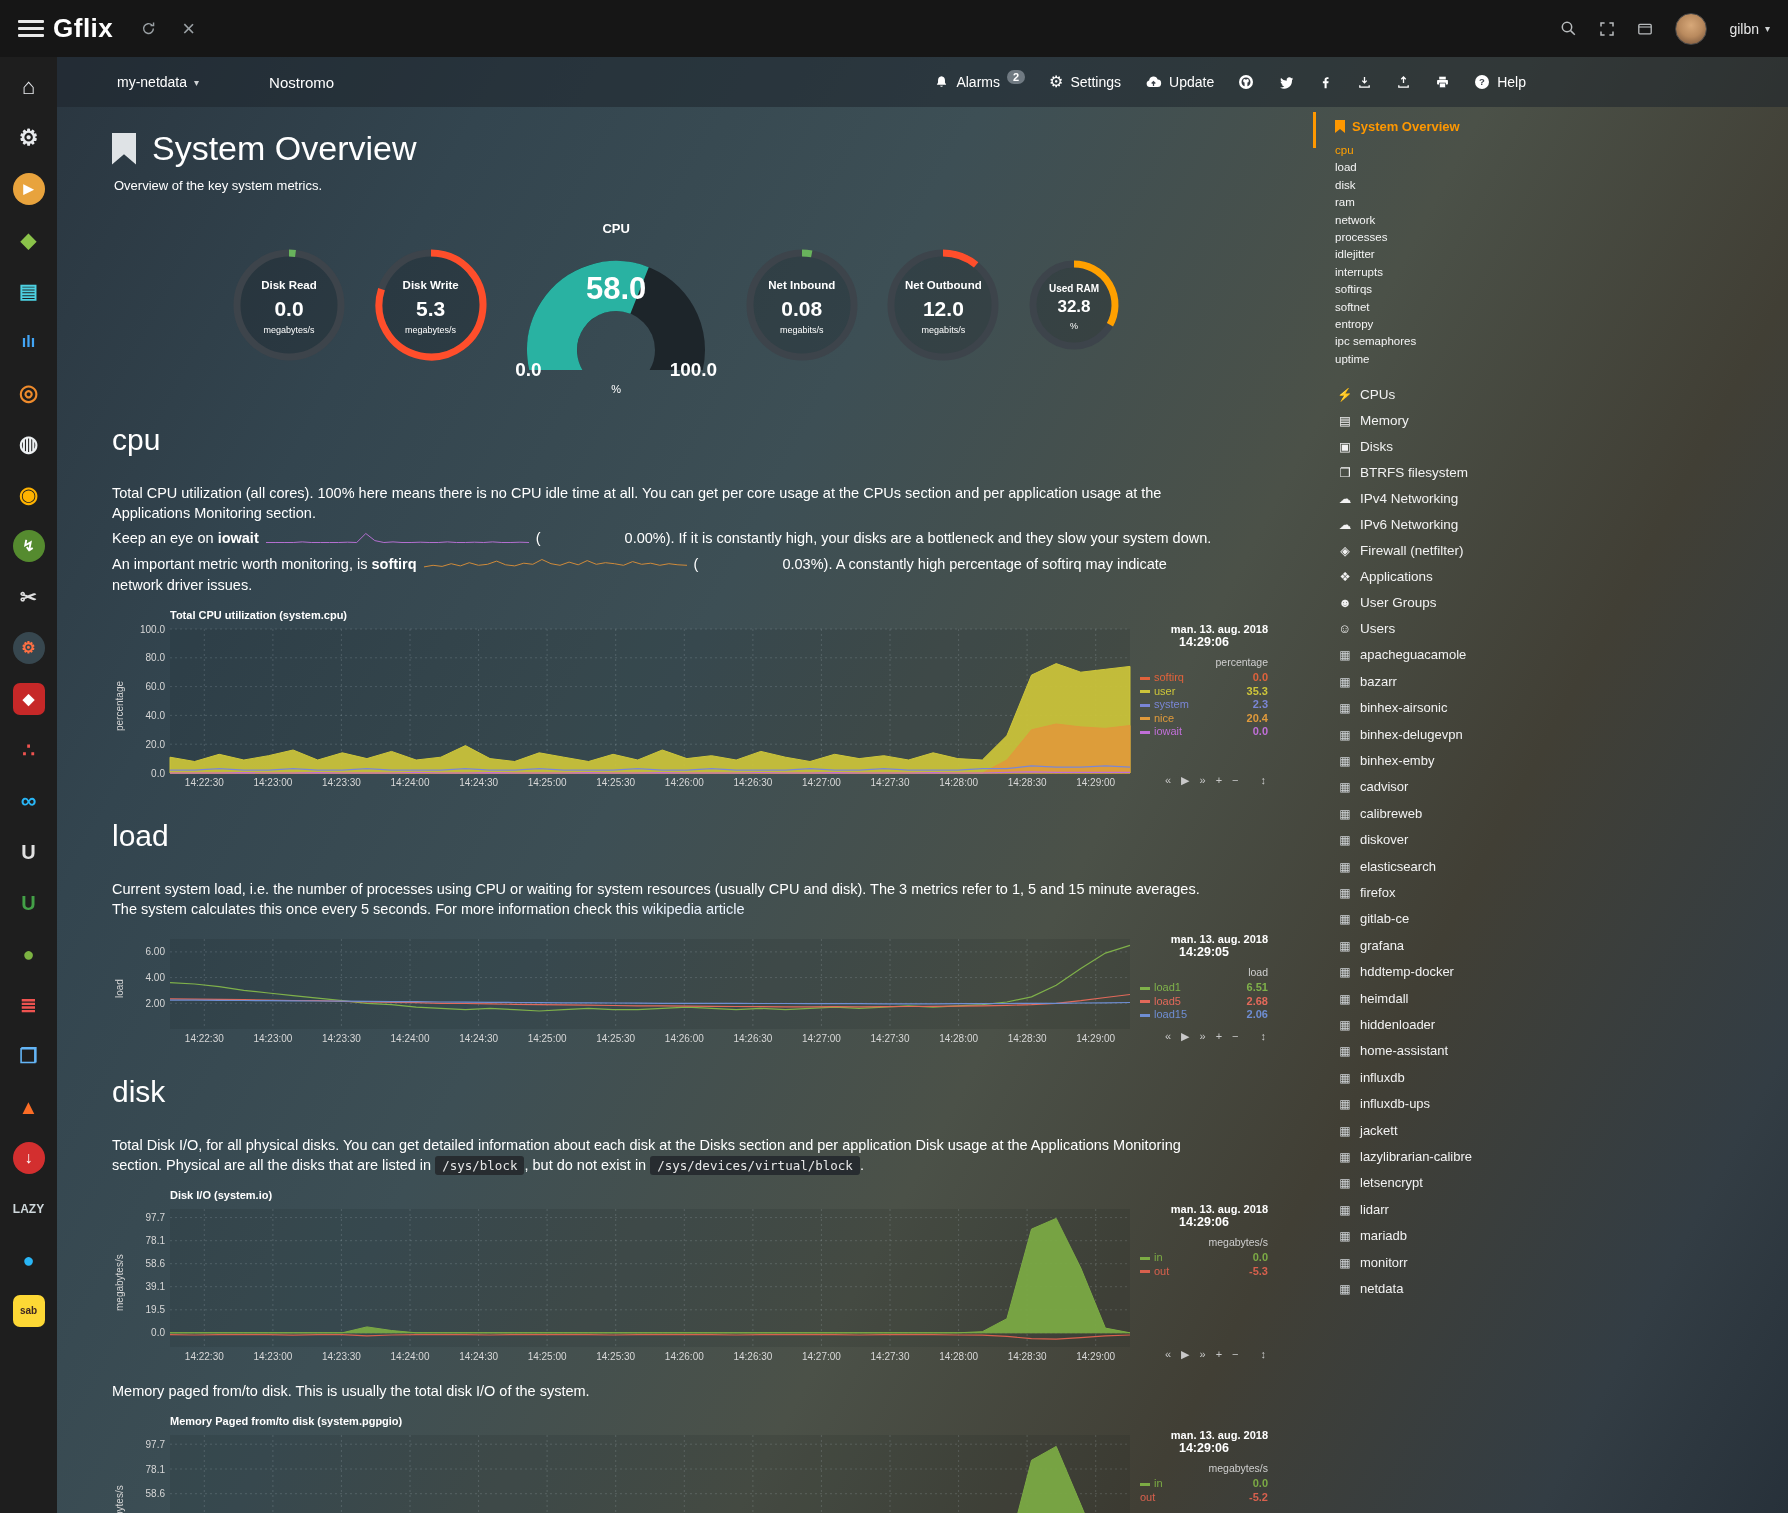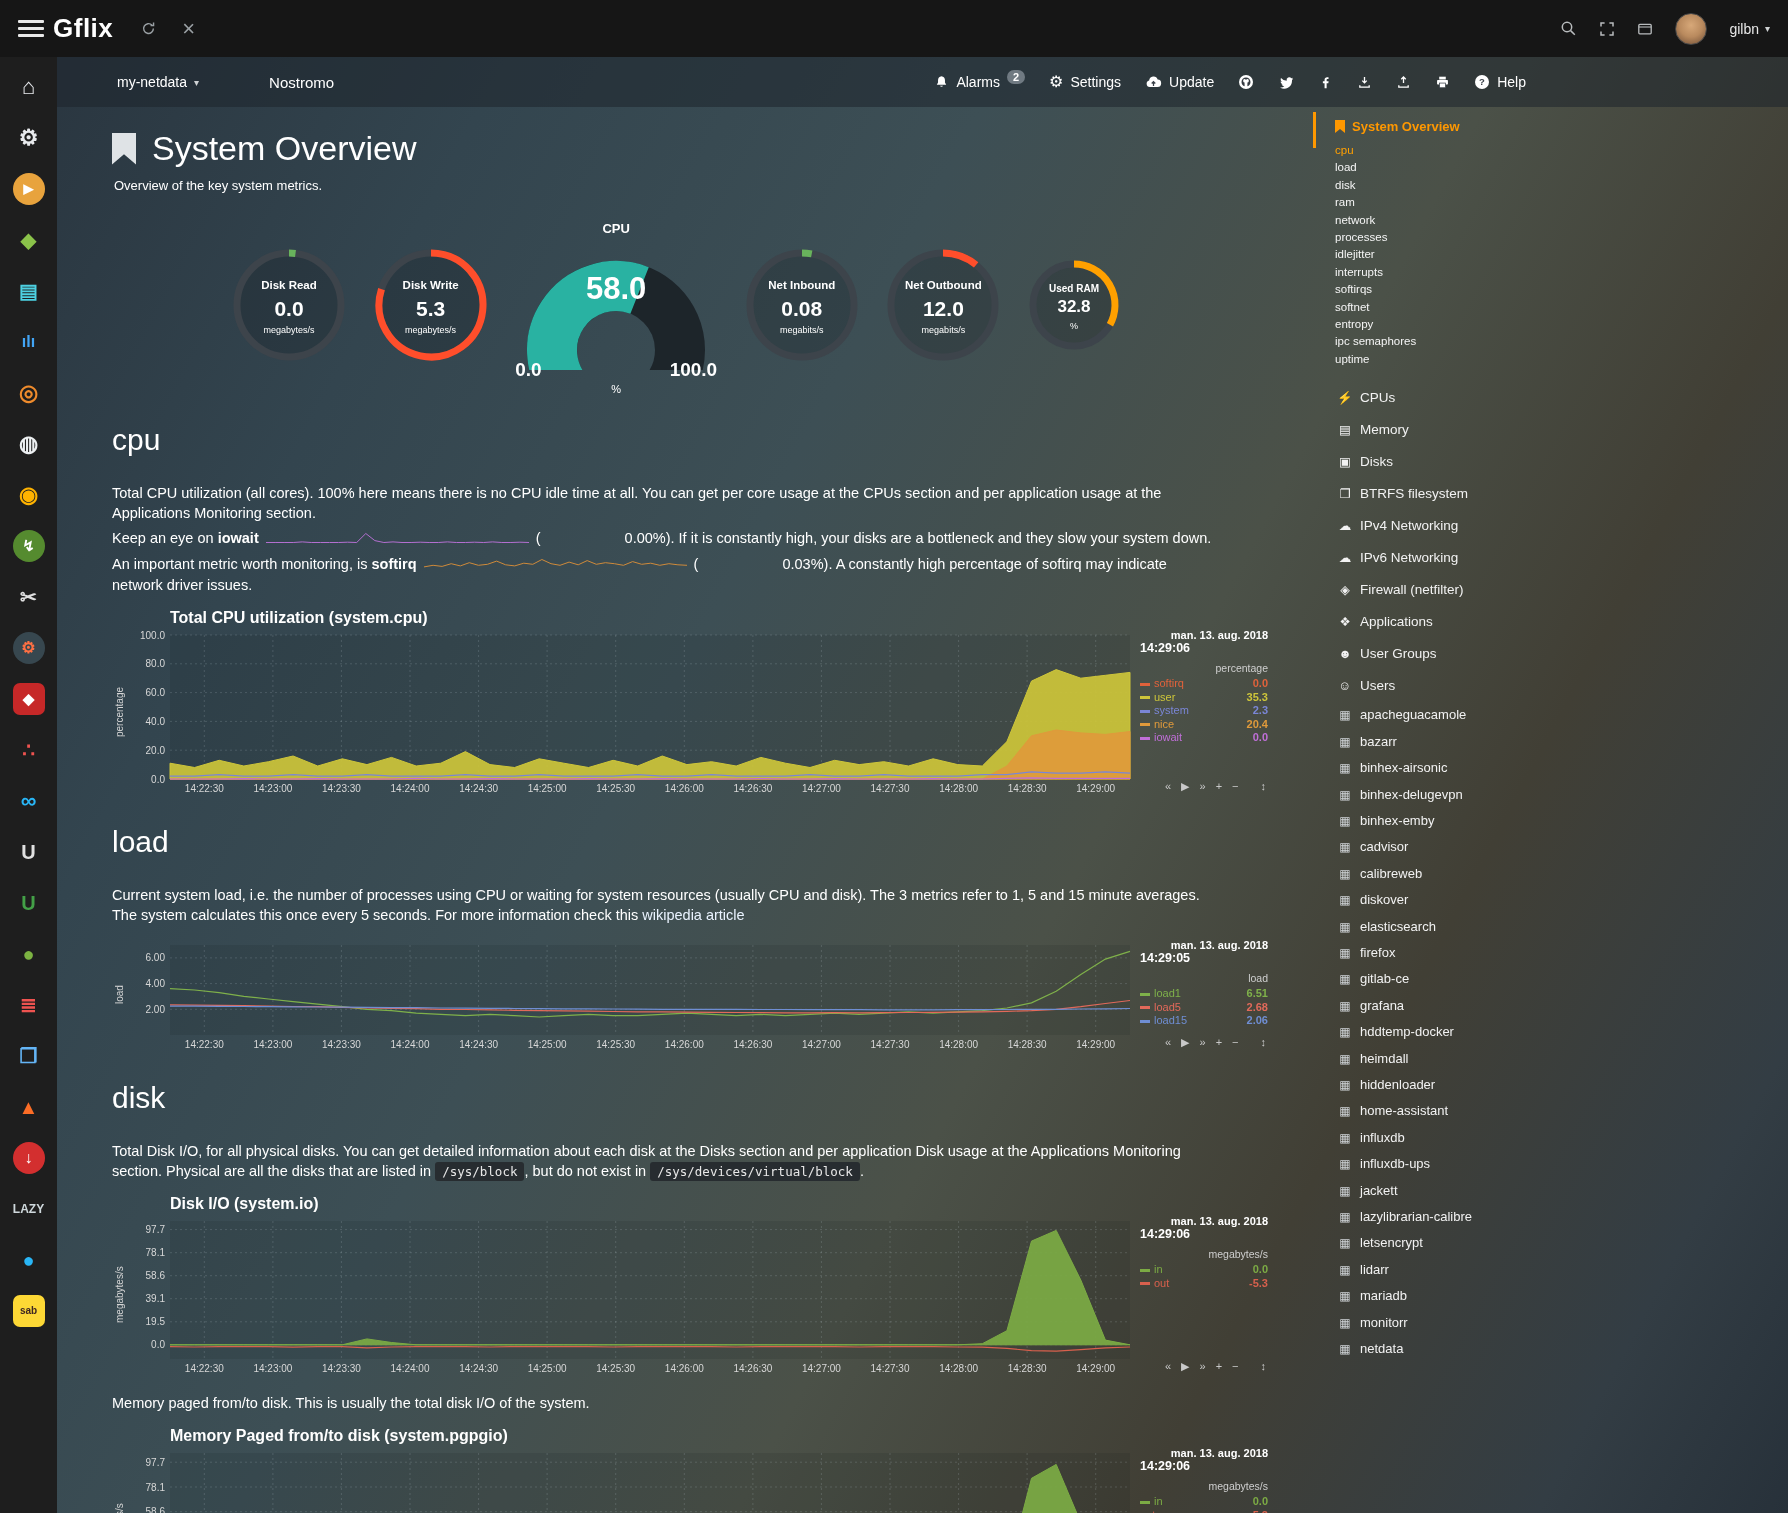"⚡ CPUs" .sb-sec { line-height: 31px -> 26px }
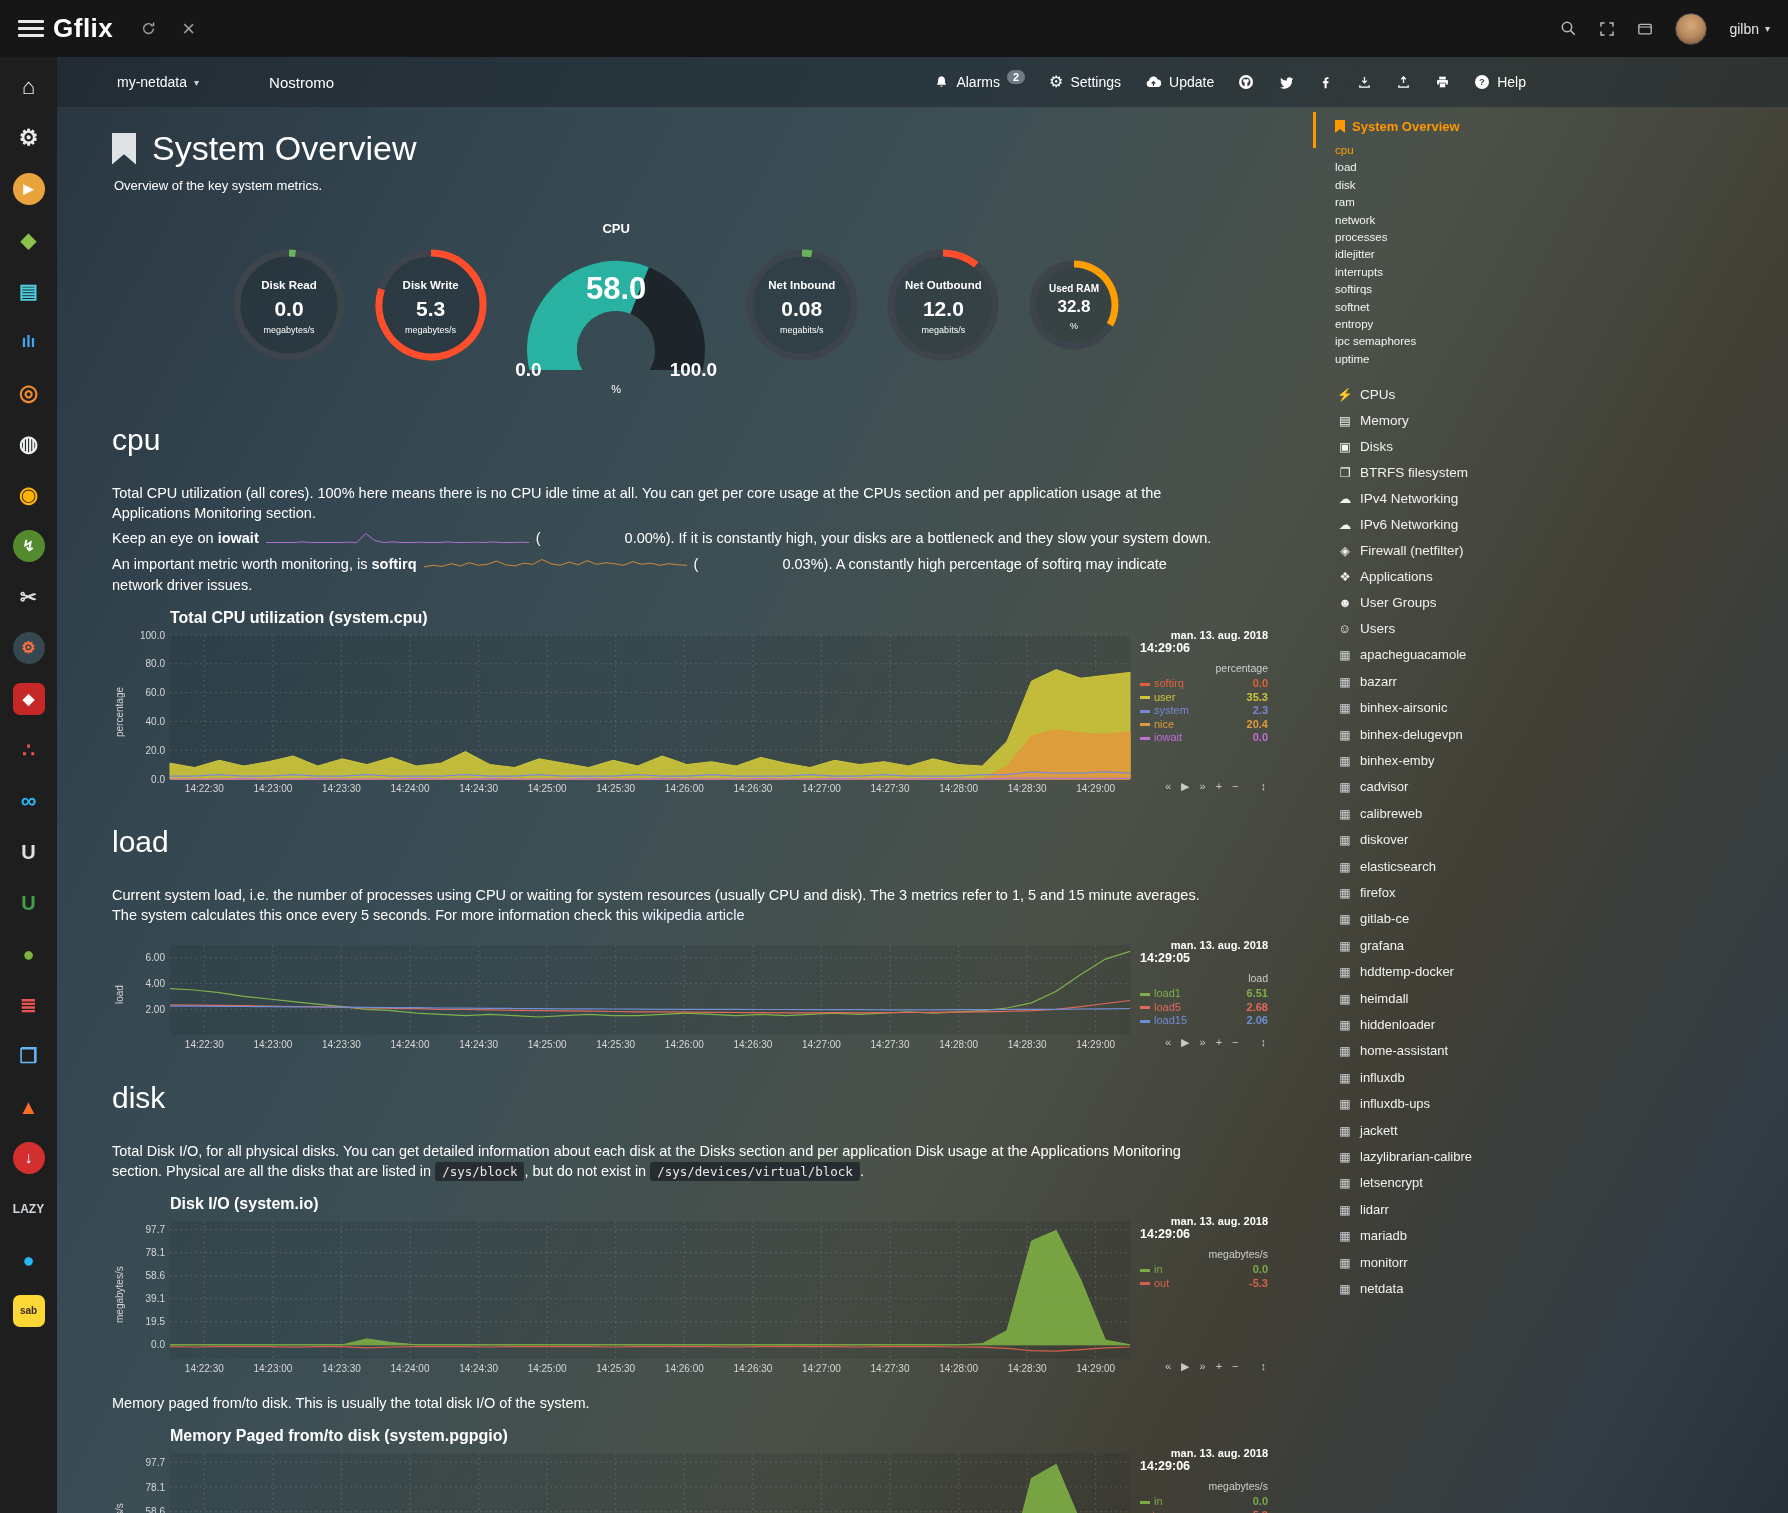"Total CPU utilization (system.cpu)" .chart-title { font-size: 16px -> 11px }
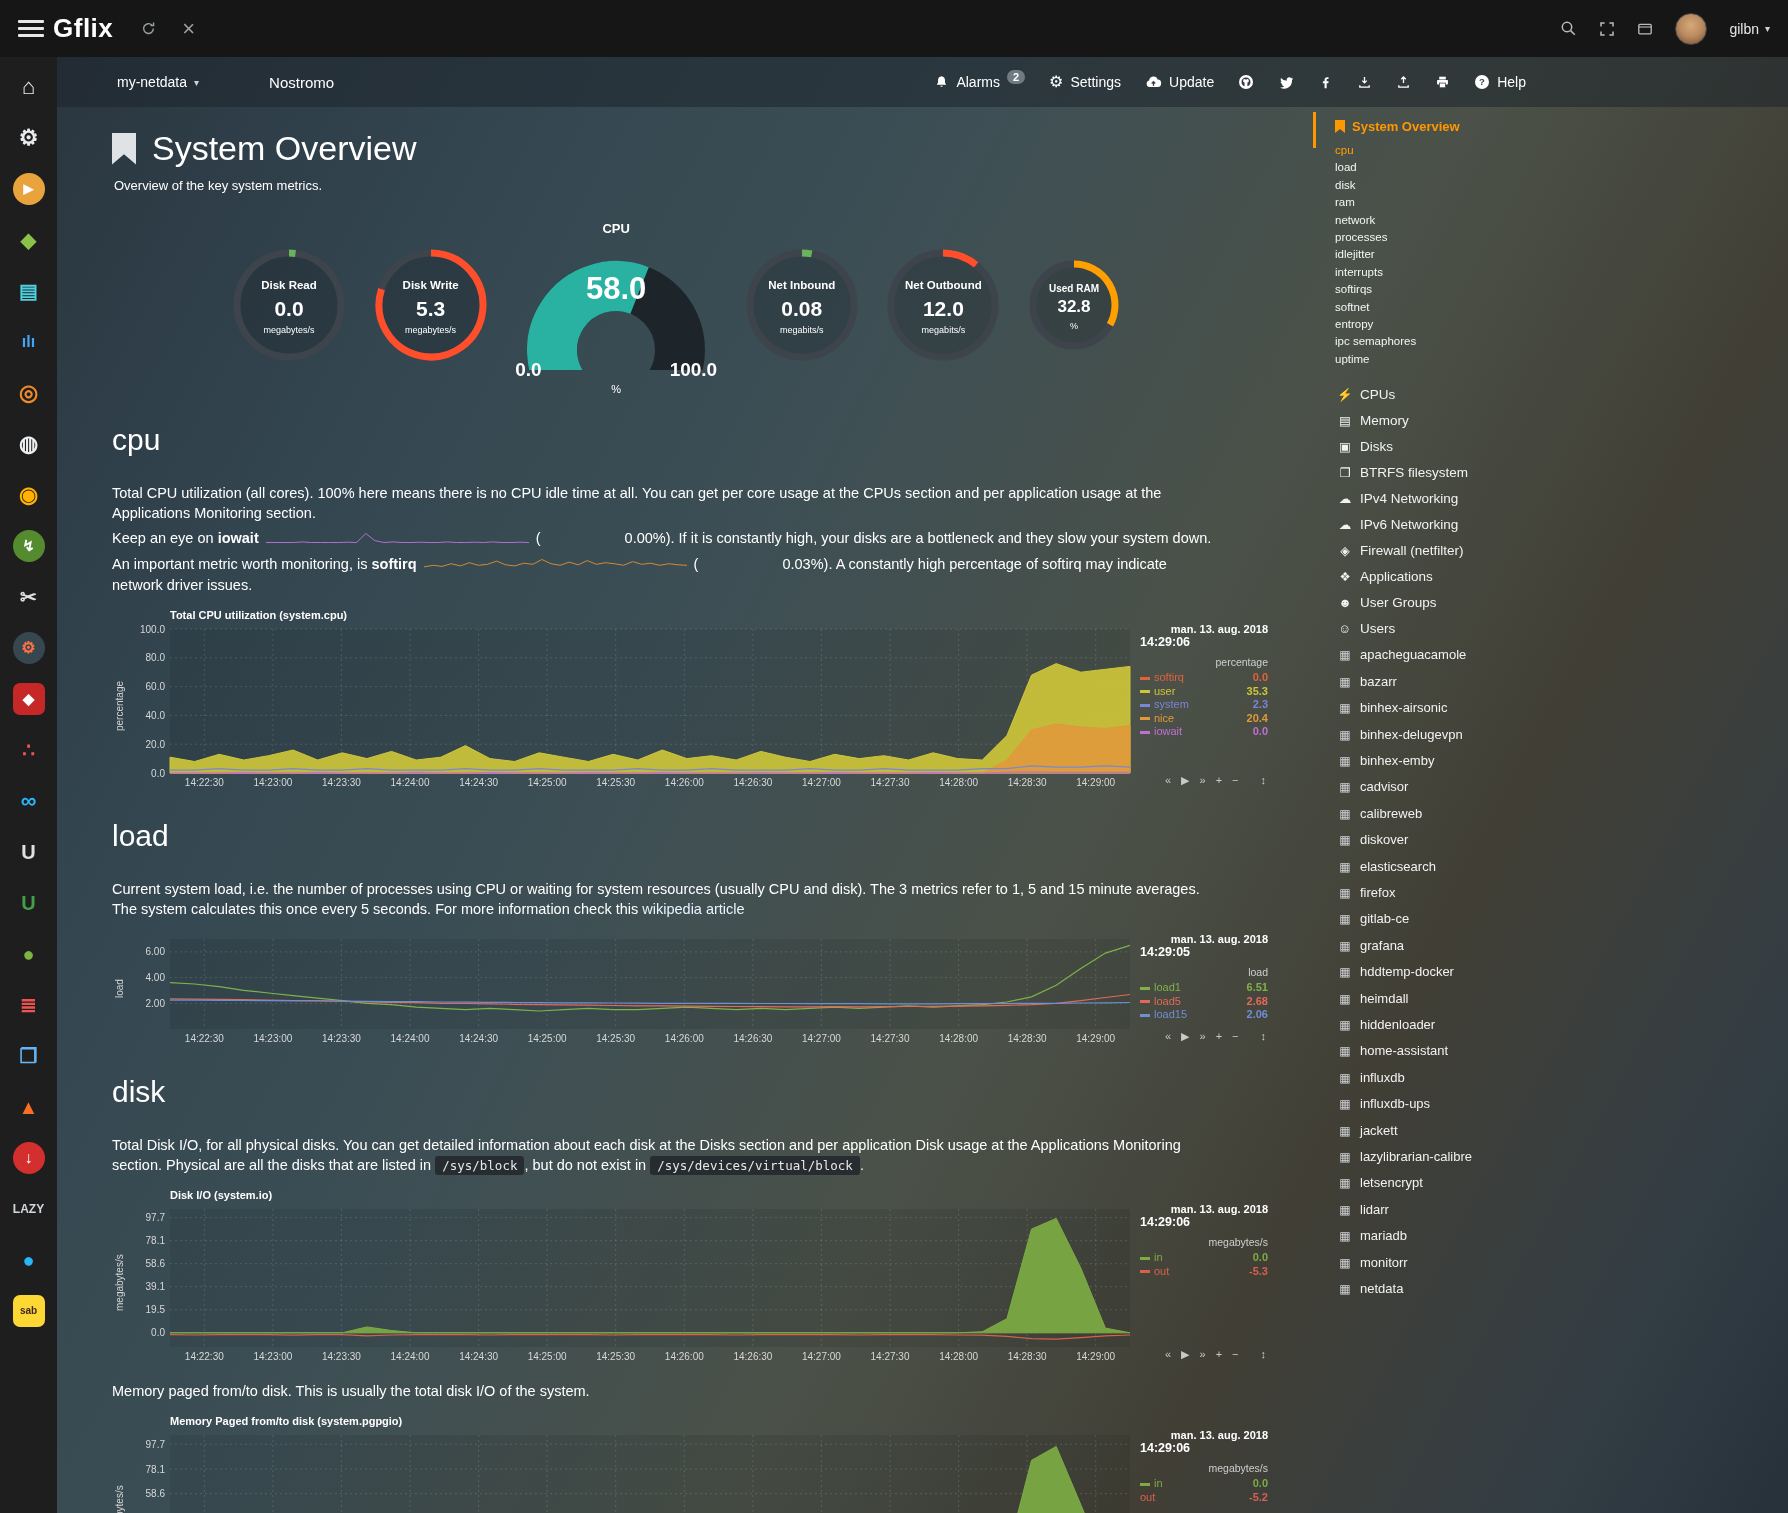"14:29:06" .lg-time { text-align: left -> center }
